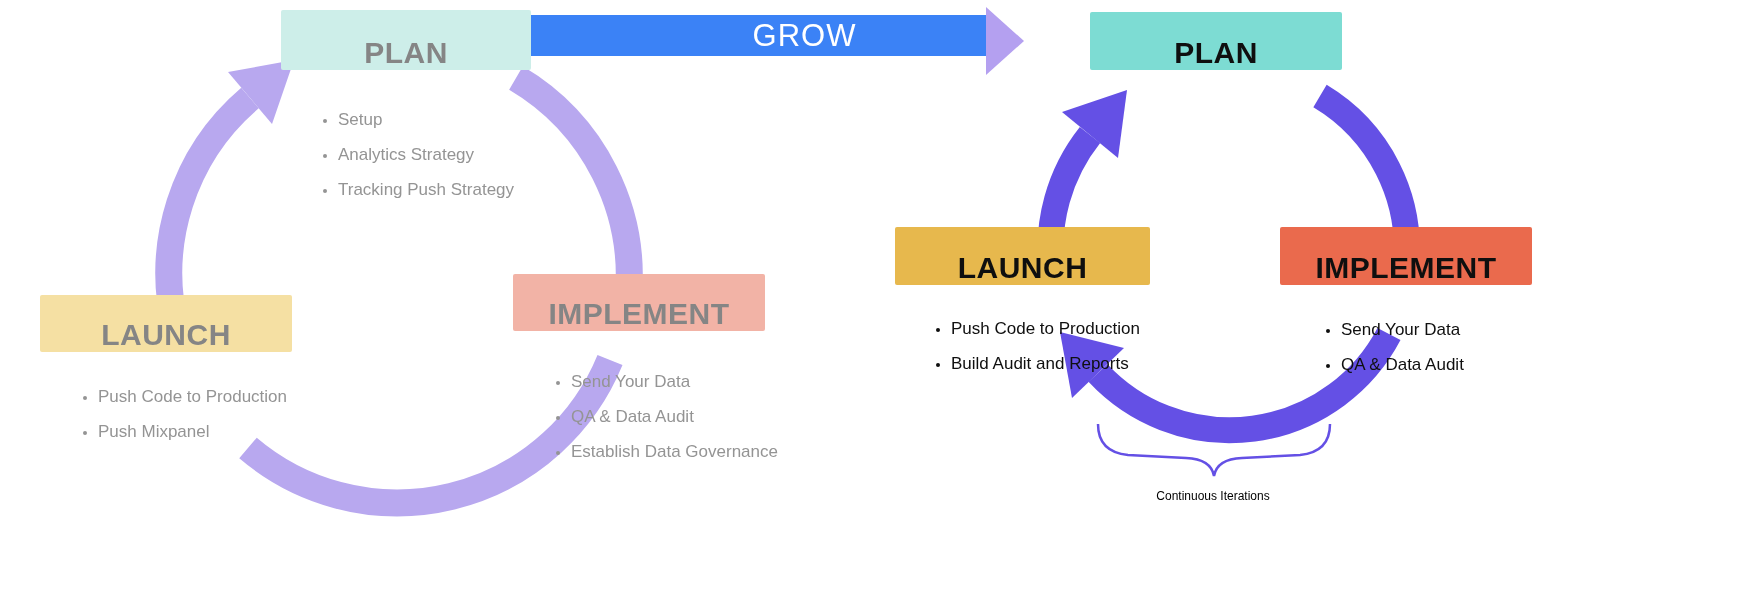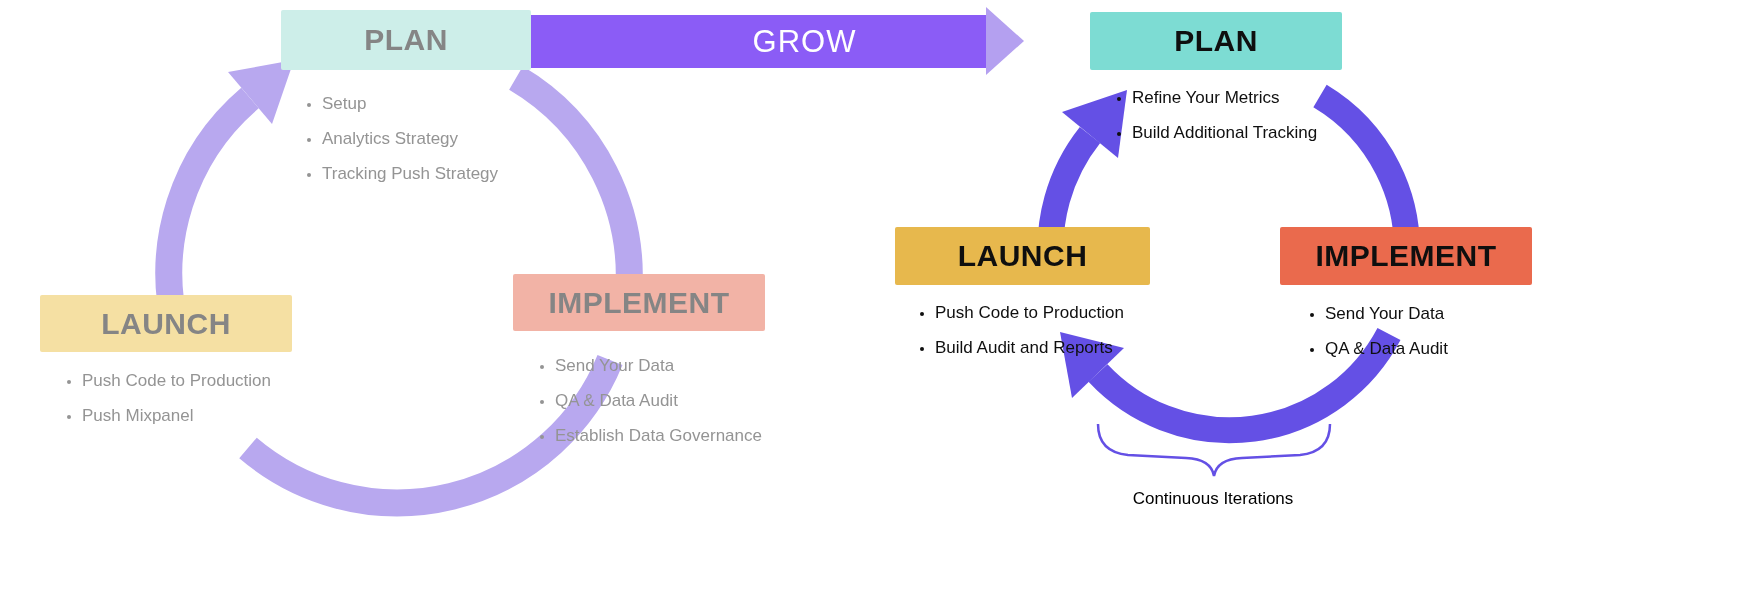"PLAN" .box { align-items: center -> flex-end }
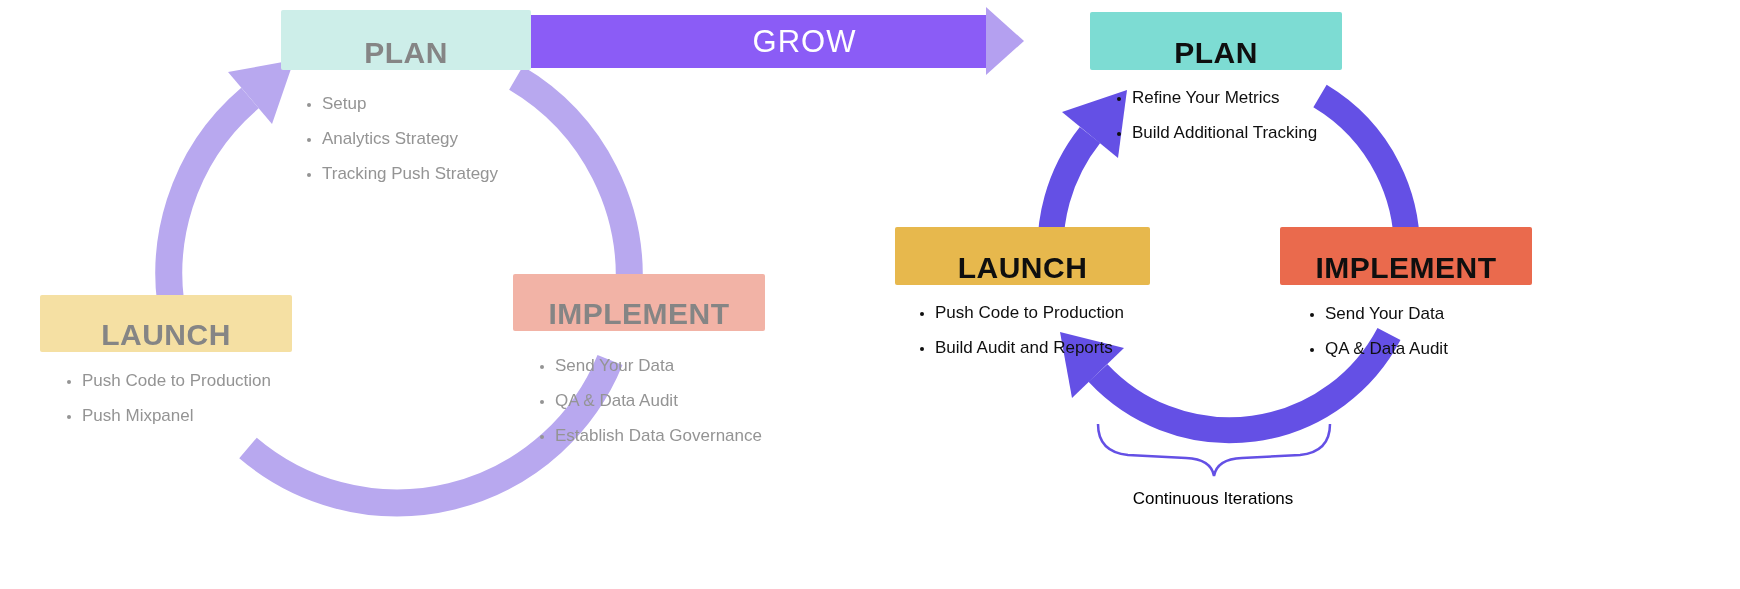"GROW" .grow-shaft { background: #8b5cf6 -> #3b82f6; height: 53px -> 41px }
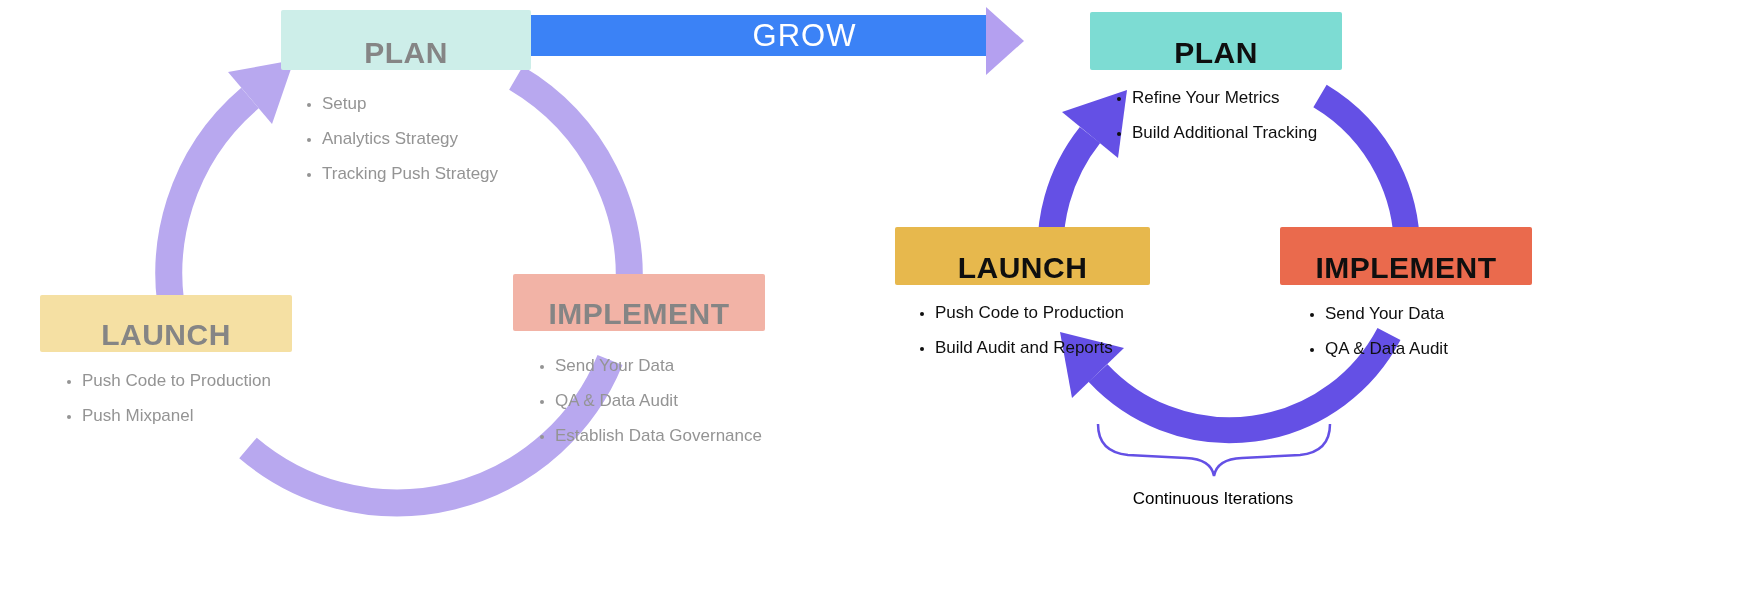"Setup" .bullets { margin: 0 -> 16px }
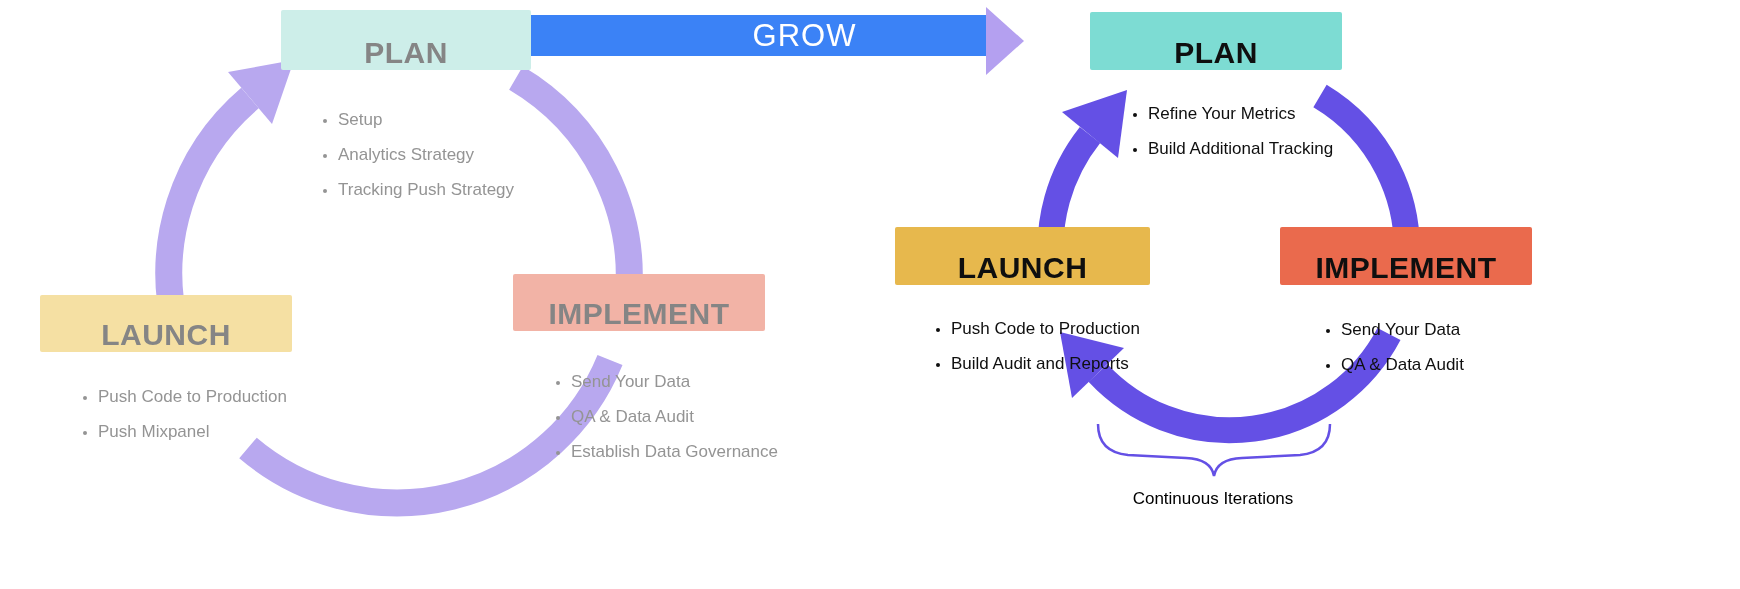"Refine Your Metrics" ul.bullets { html: <ul> <li>Refine Your Metrics</li> <li>Build Additional Tracking</li> </ul> -> none }
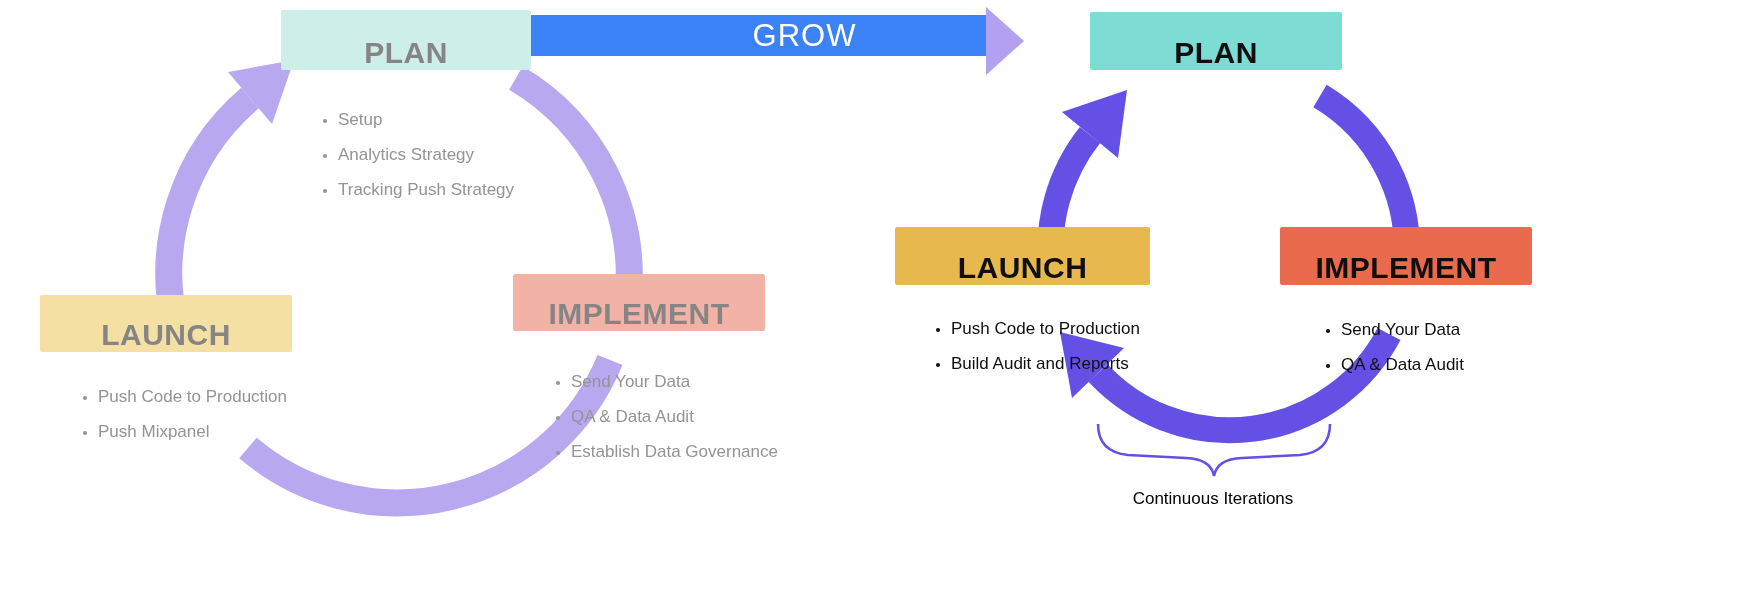"Continuous Iterations" .caption { font-size: 17px -> 12px }
